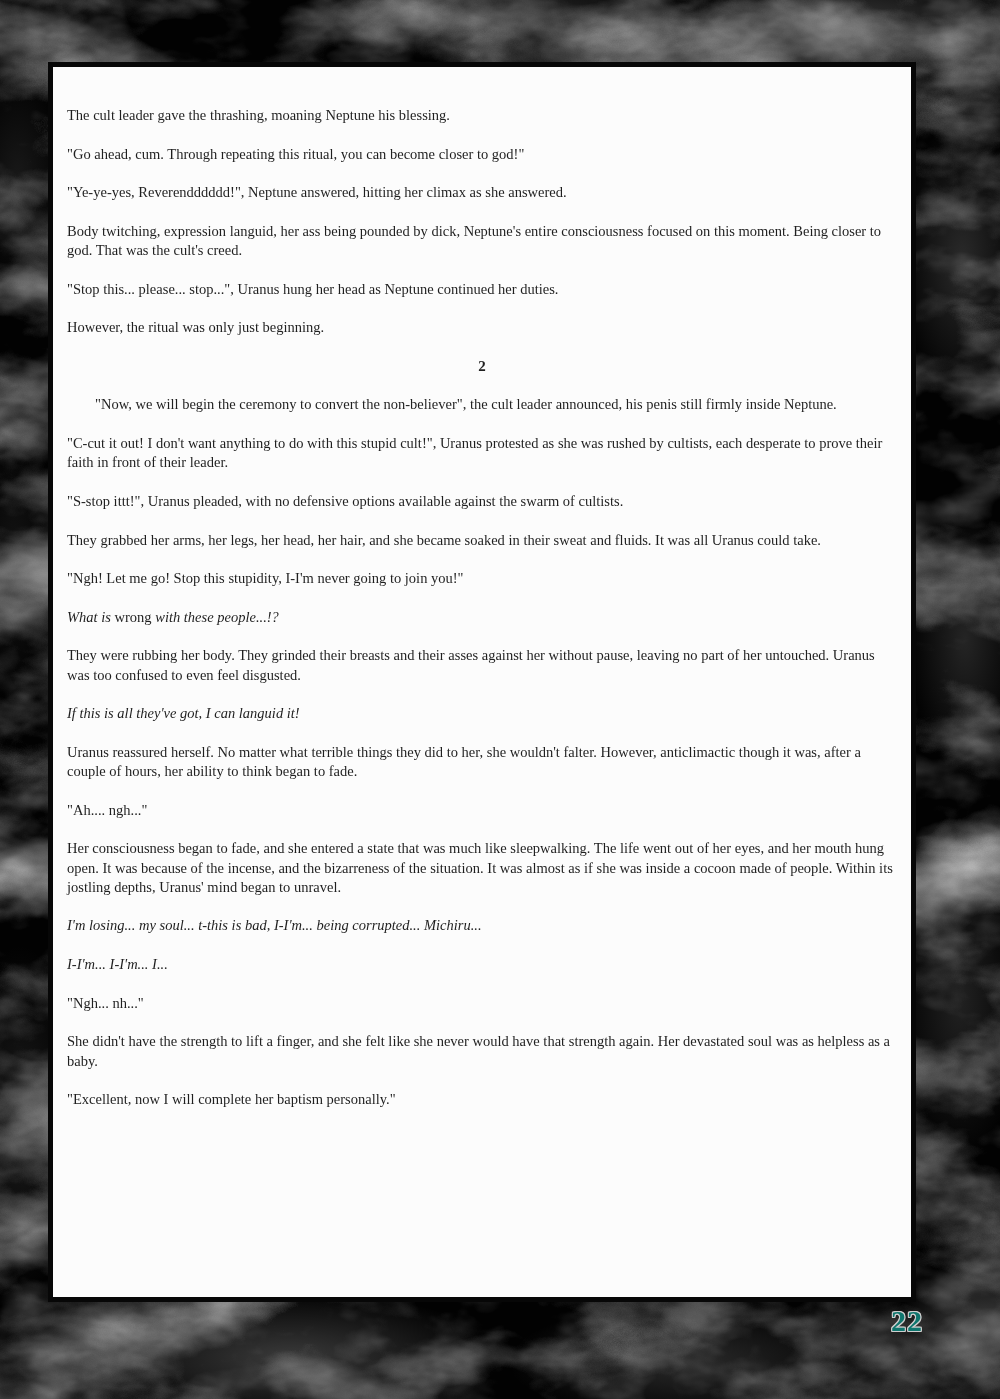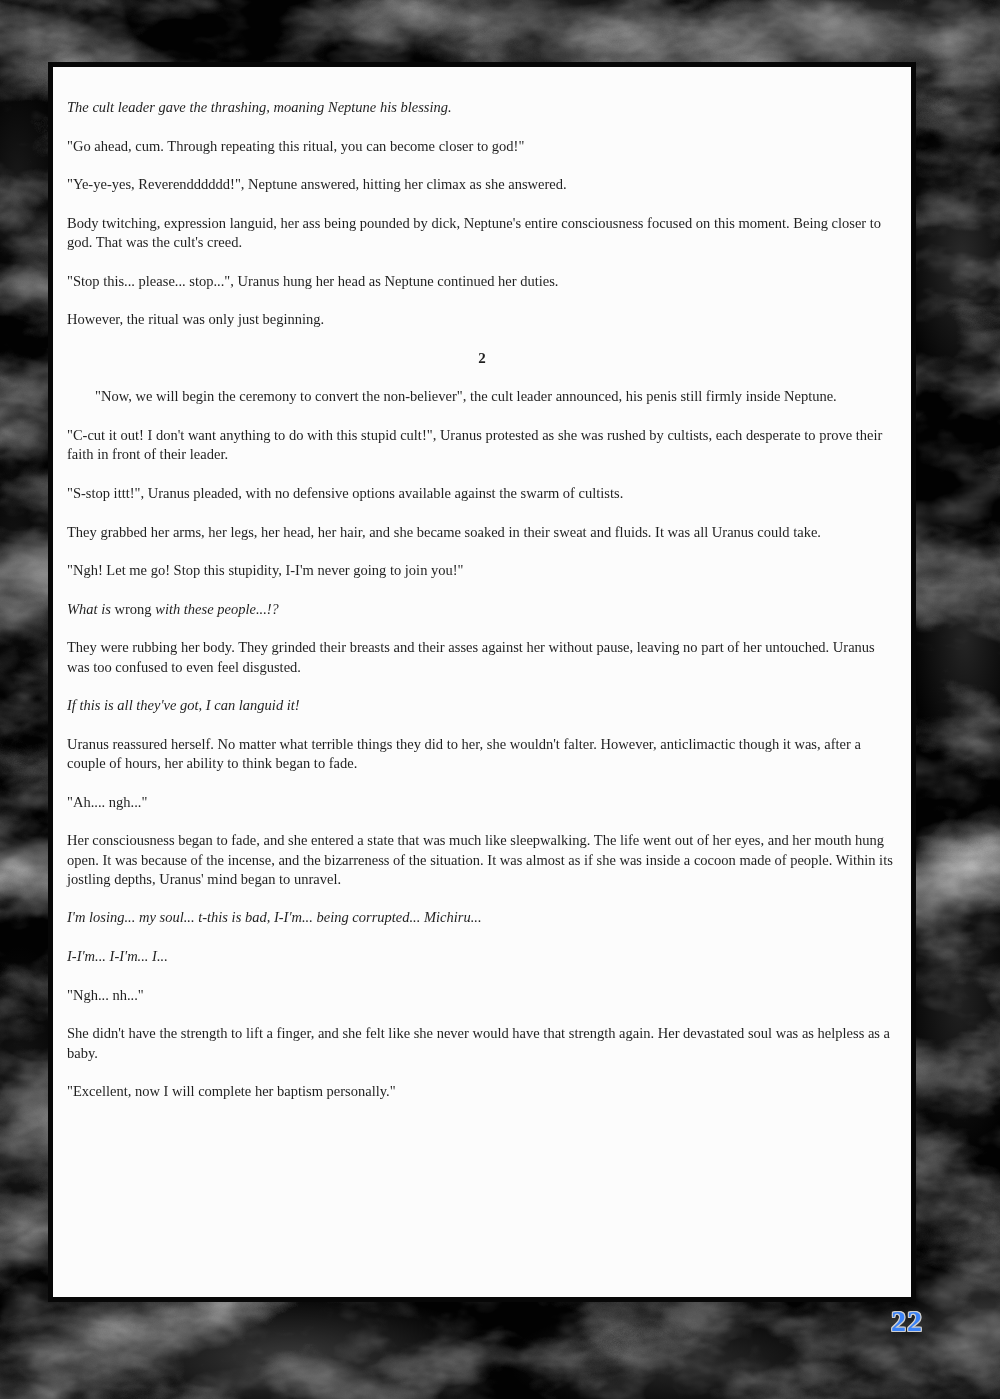"The cult leader gave the" .page p:first-child { font-style: italic -> none; margin-top: 8px -> 16px }
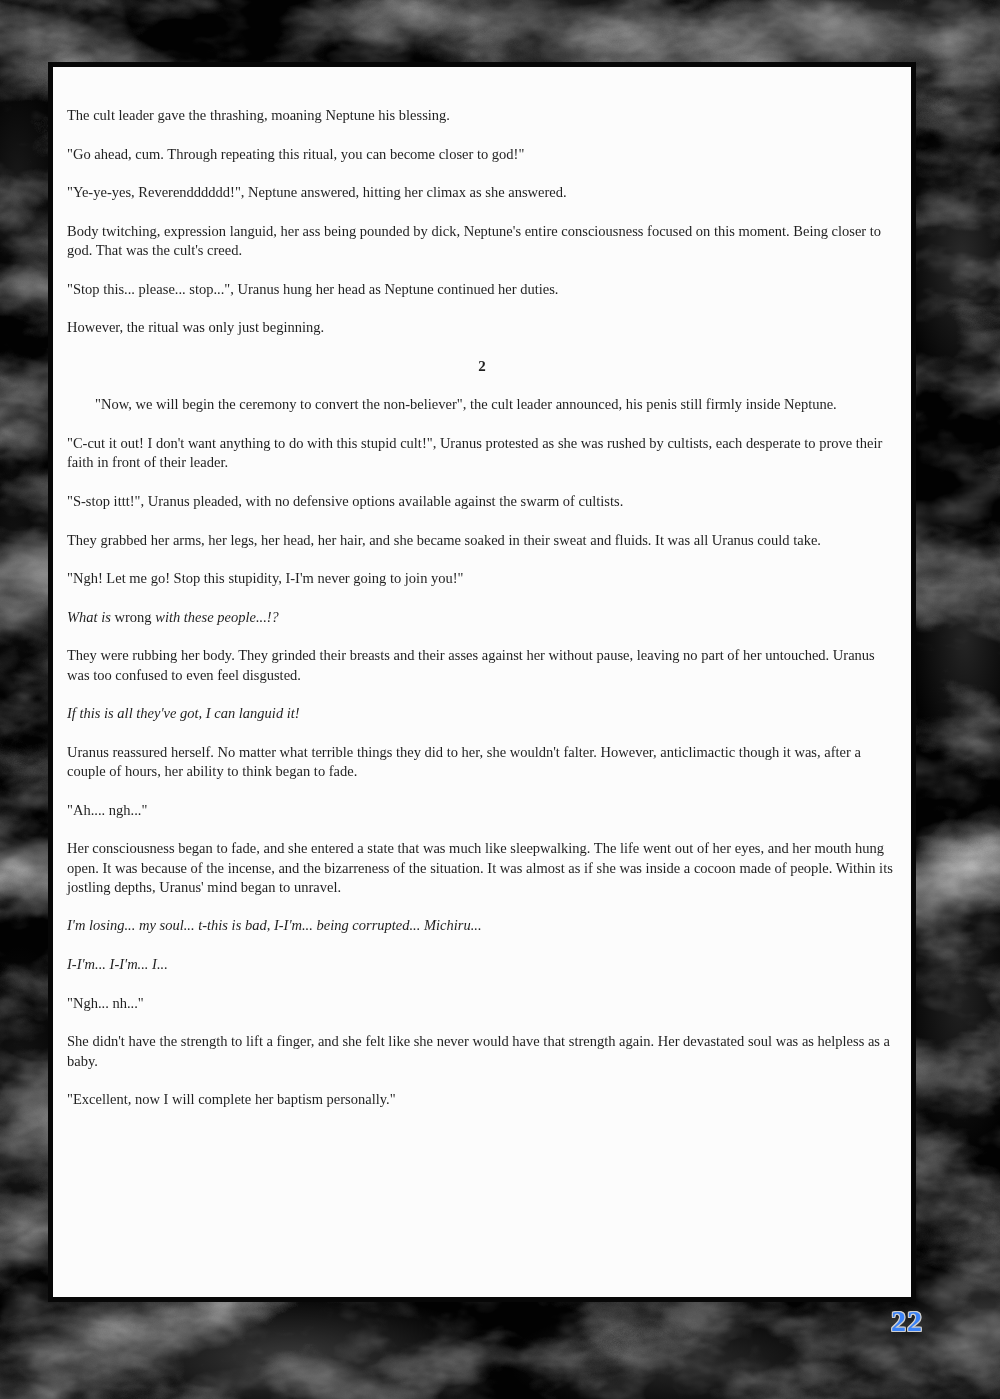"22" .pageno { color: #3b82f6 -> #0f766e }
